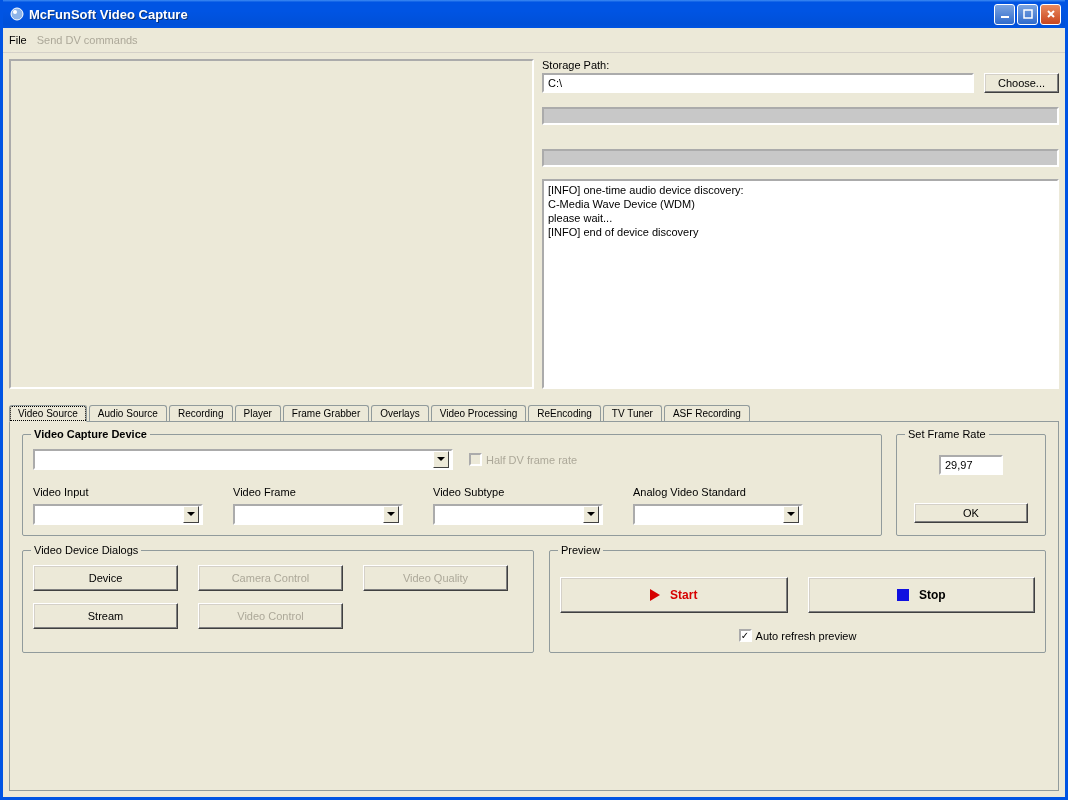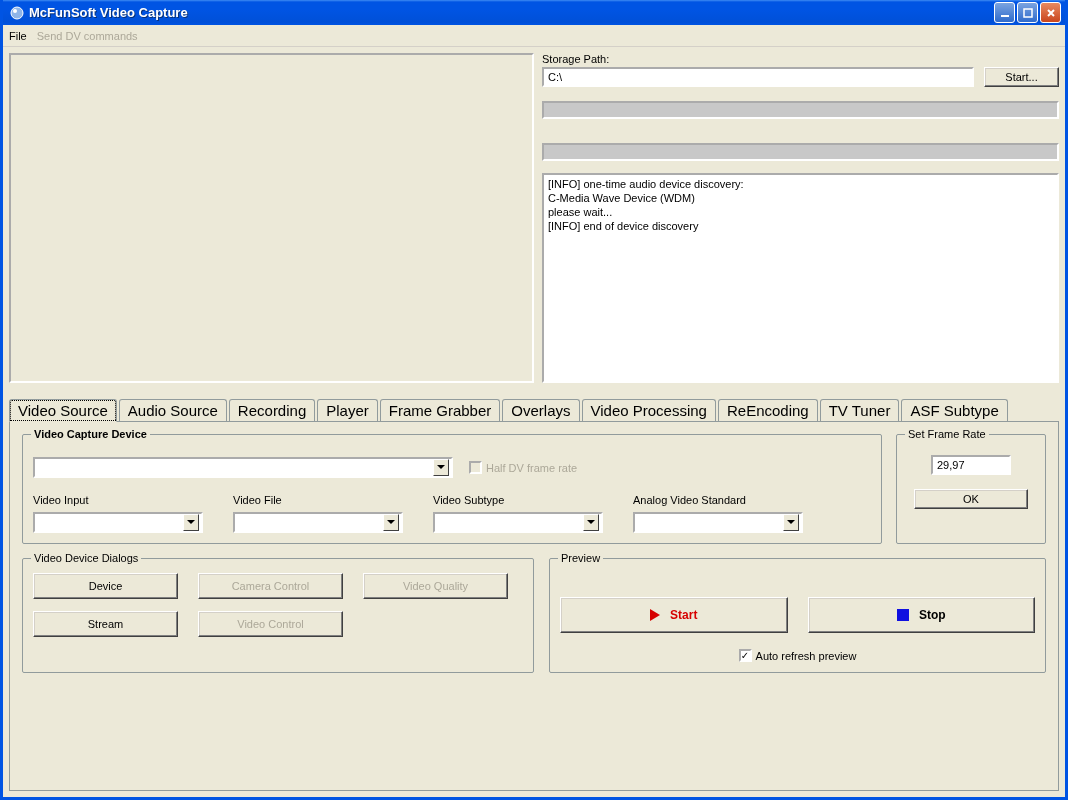"Start..." button.btn { text: Start -> Choose }
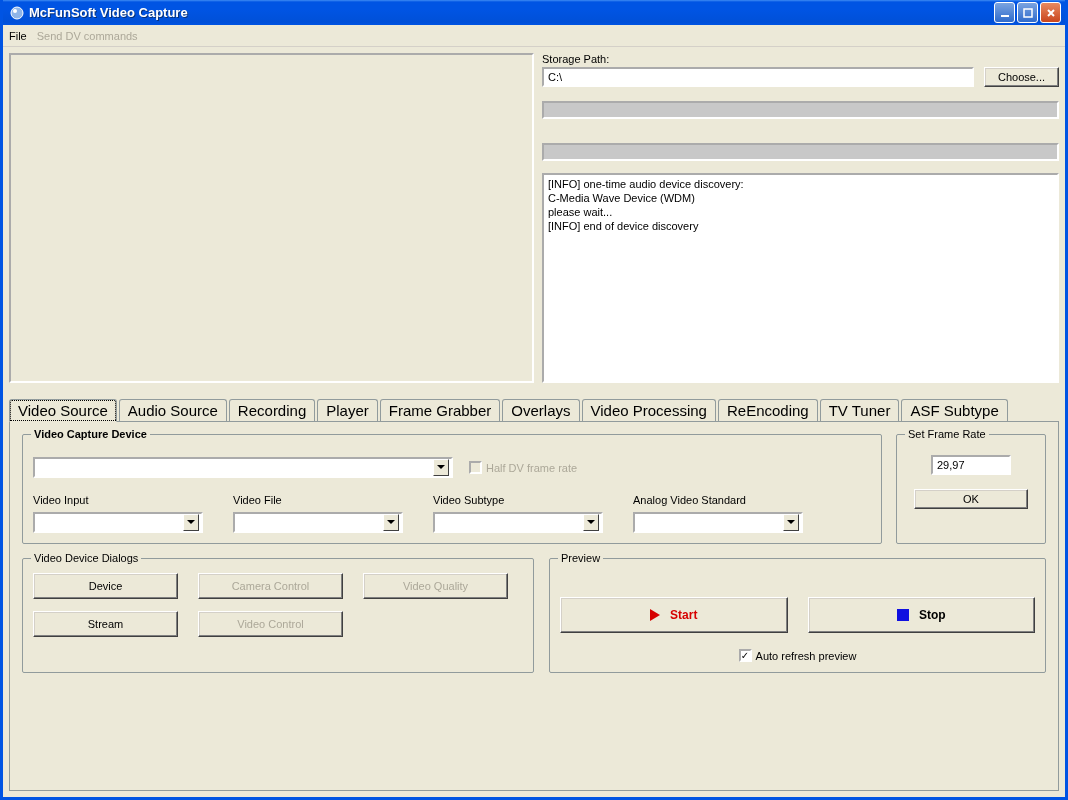"Video Source" .tab-strip { font-size: 15px -> 10px }
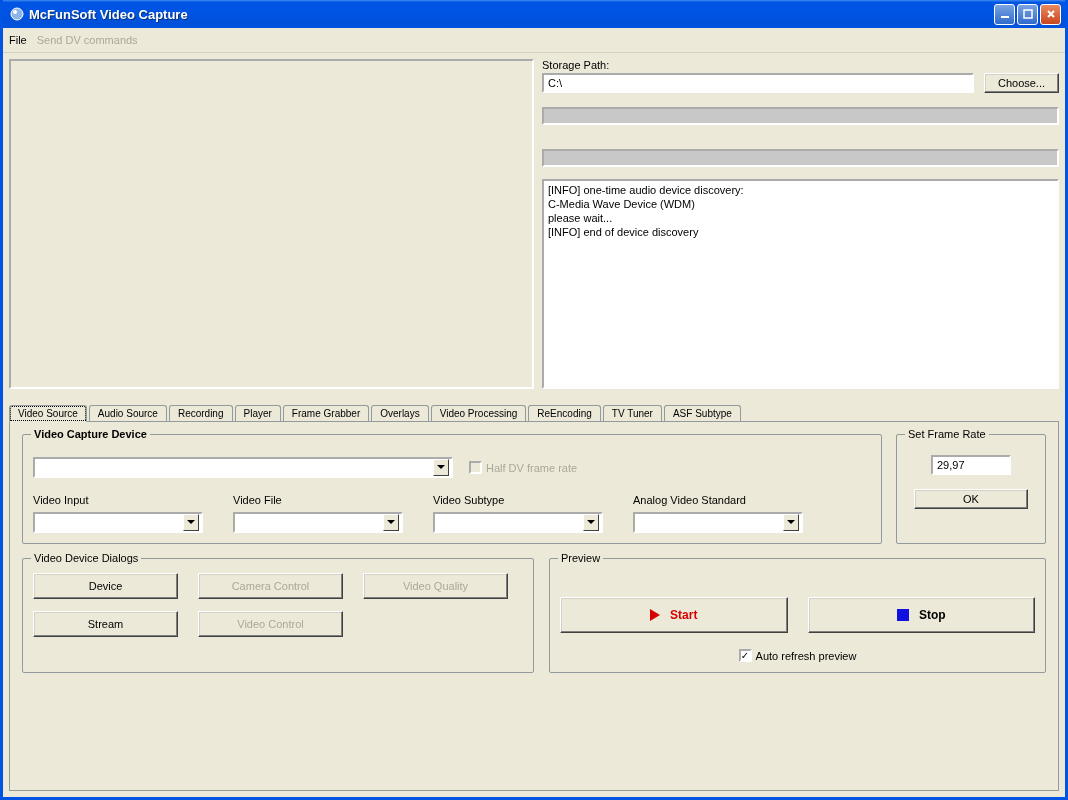"ASF Subtype" div.tab { text: Subtype -> Recording }
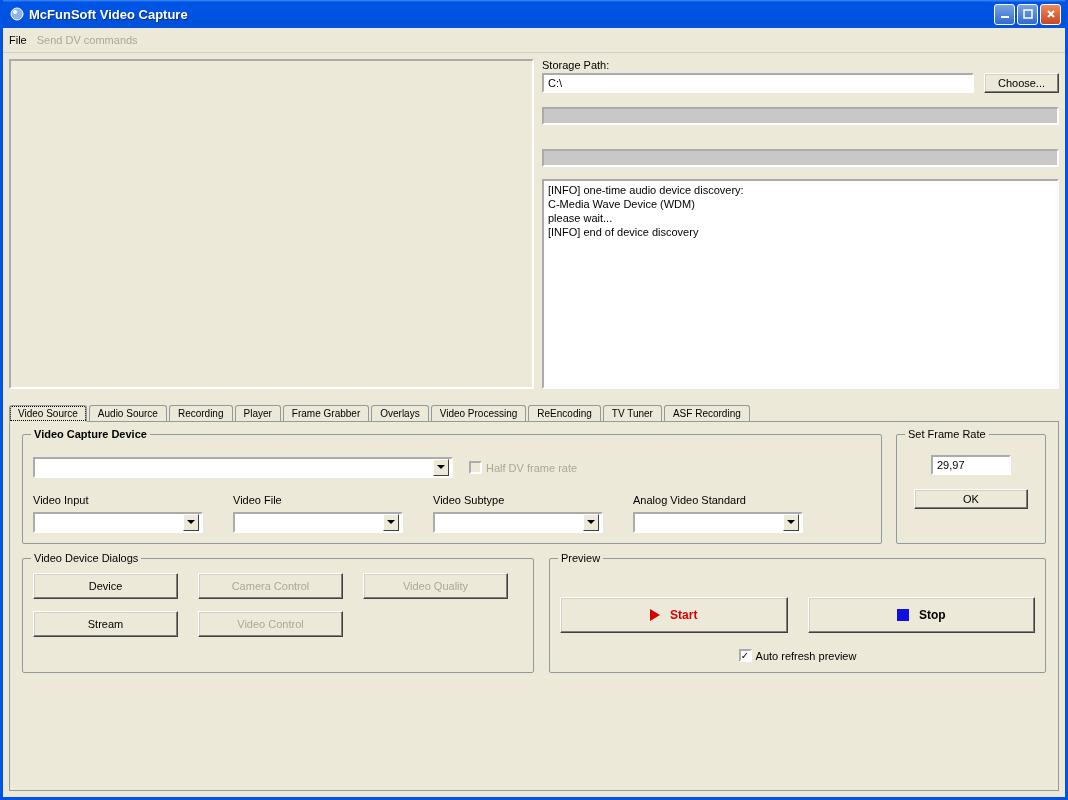"Set Frame Rate" .gb-framerate { gap: 14px -> 28px }
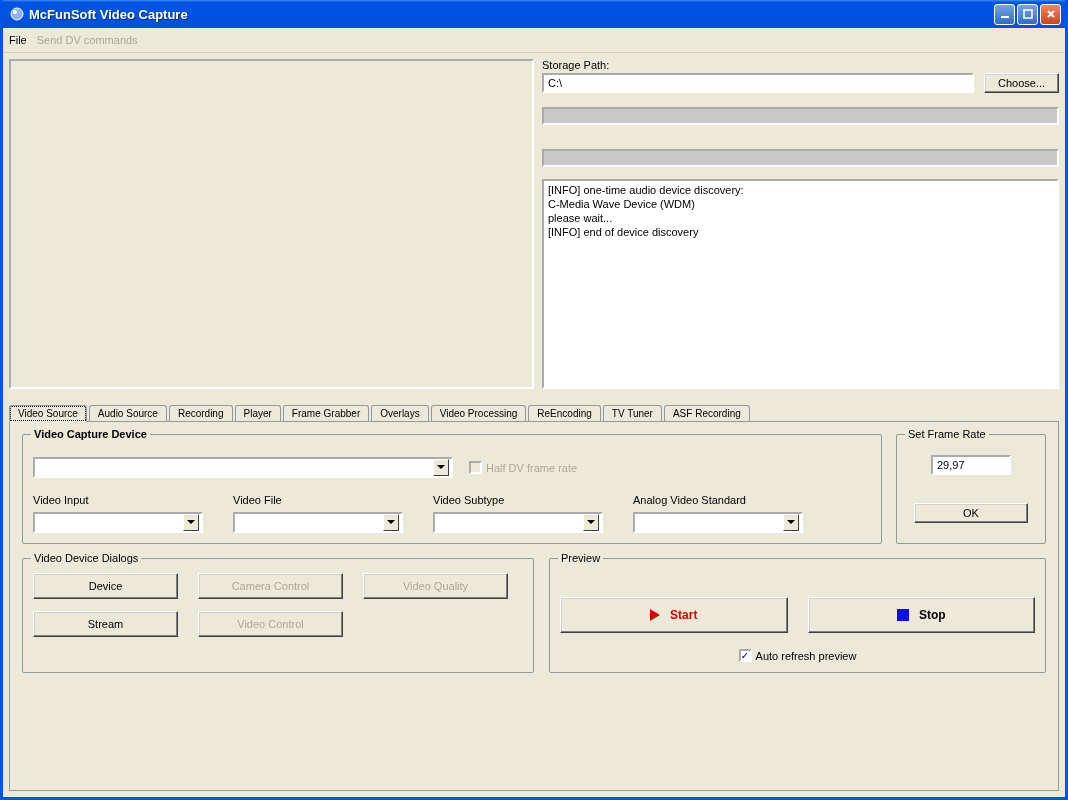"Half DV frame rate" .device-row { margin-top: 8px -> none }
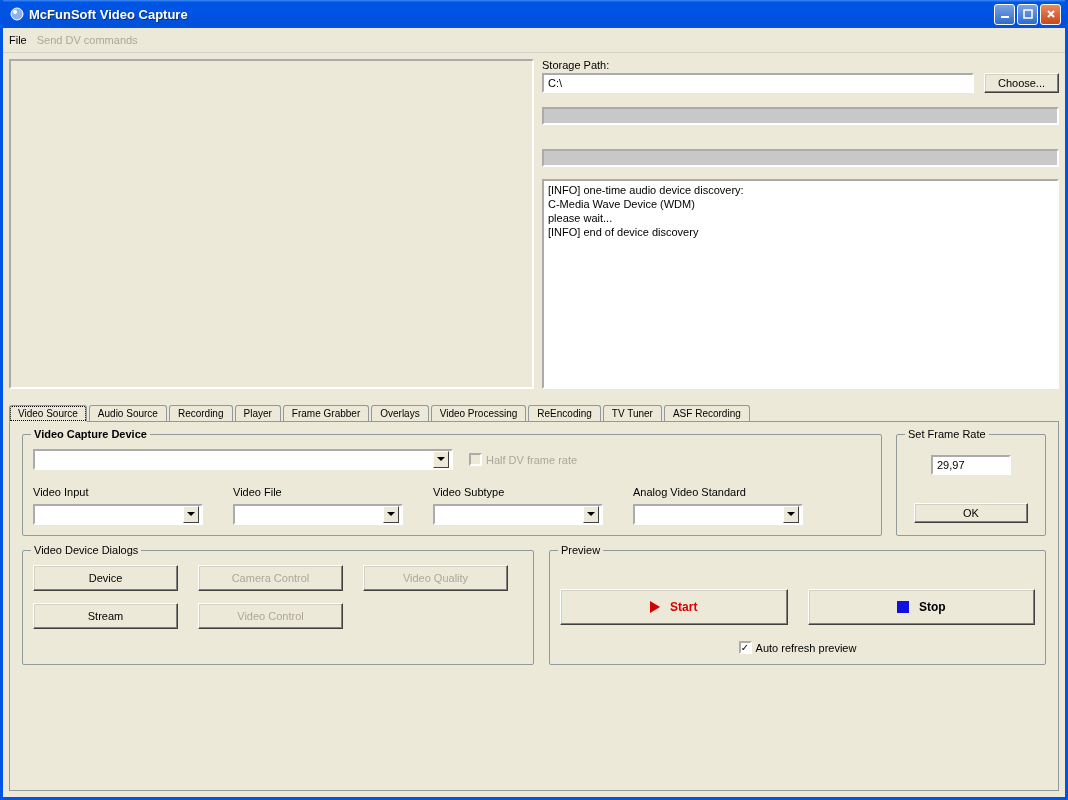"29,97" .fr-input { width: 80px -> 64px }
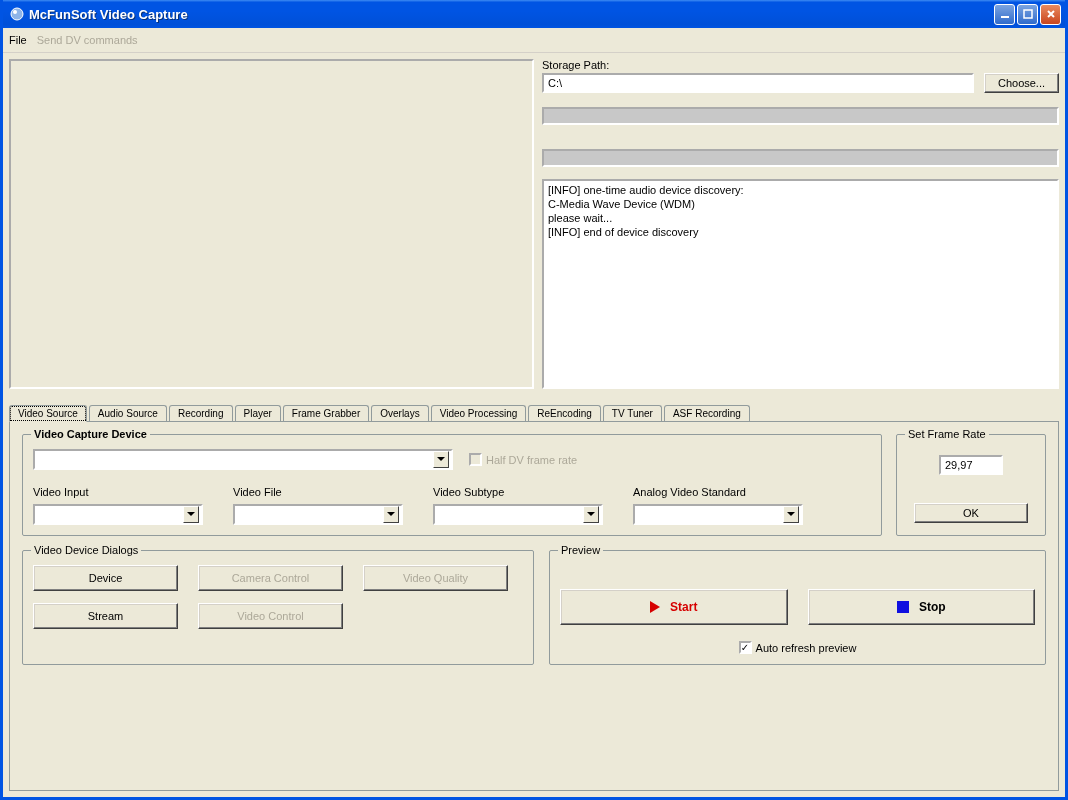"Video File" span { text: File -> Frame }
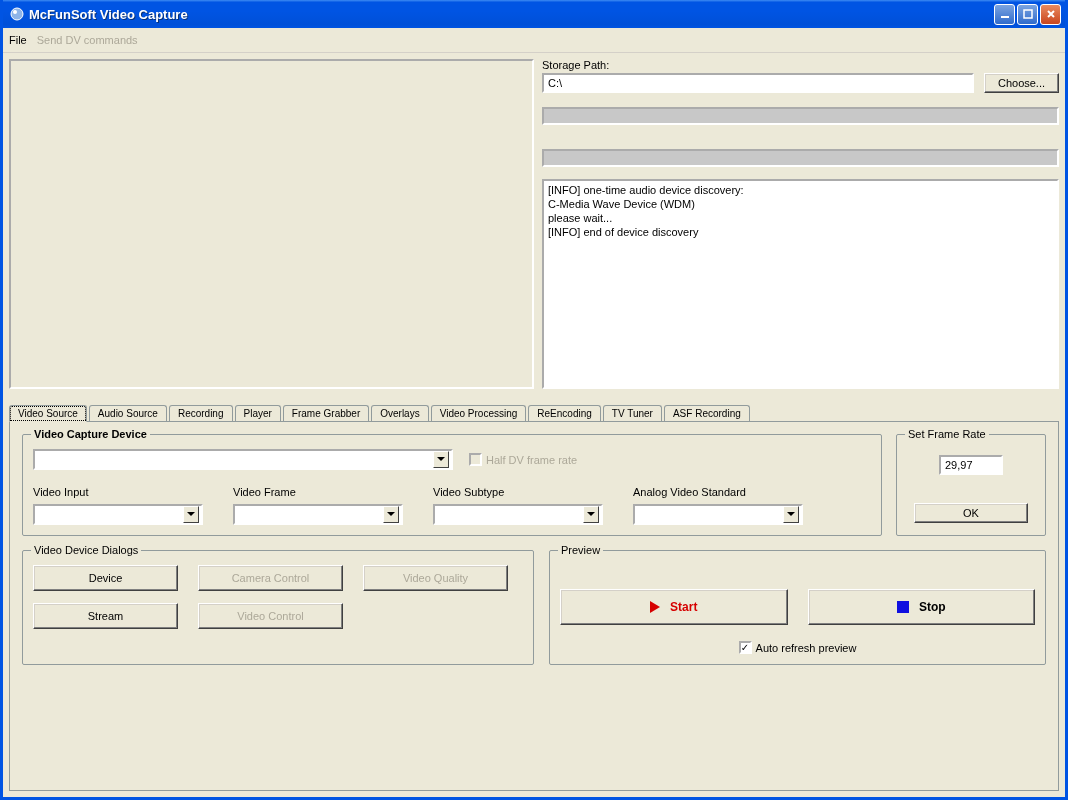"Start" .preview-buttons { margin-top: 24px -> 12px }
